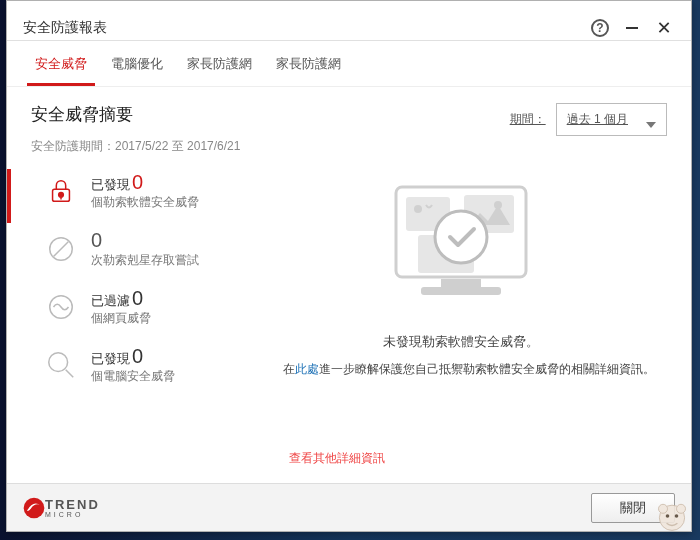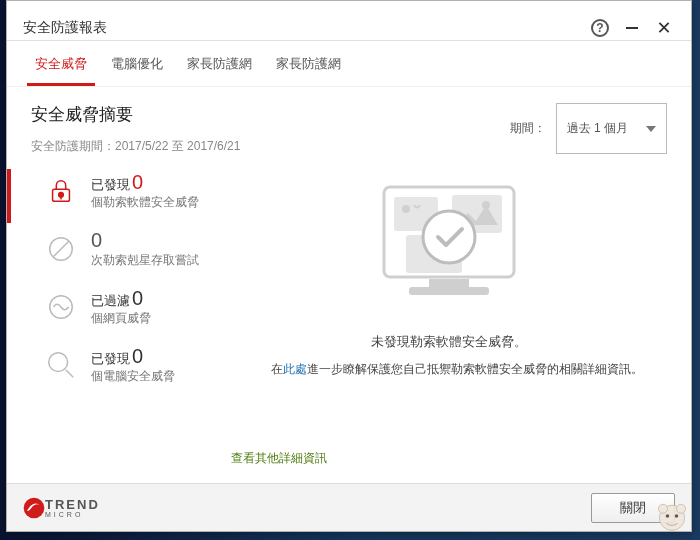"期間：" .period-picker { text-decoration: none -> underline }
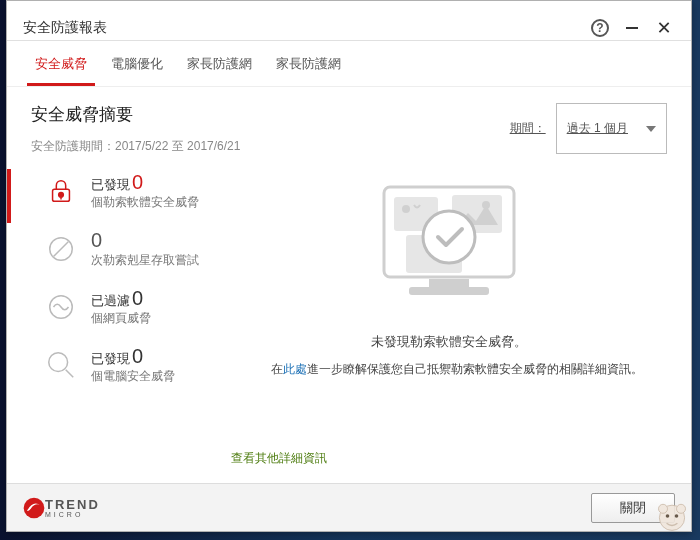"過去 1 個月" .period-select { align-items: center -> flex-end; padding: 16px 10px -> 7px 10px }
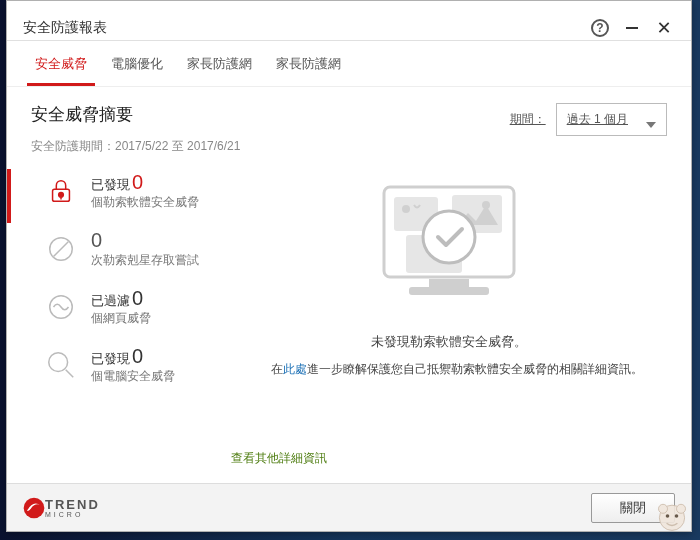"已發現" .content { gap: none -> 24px }
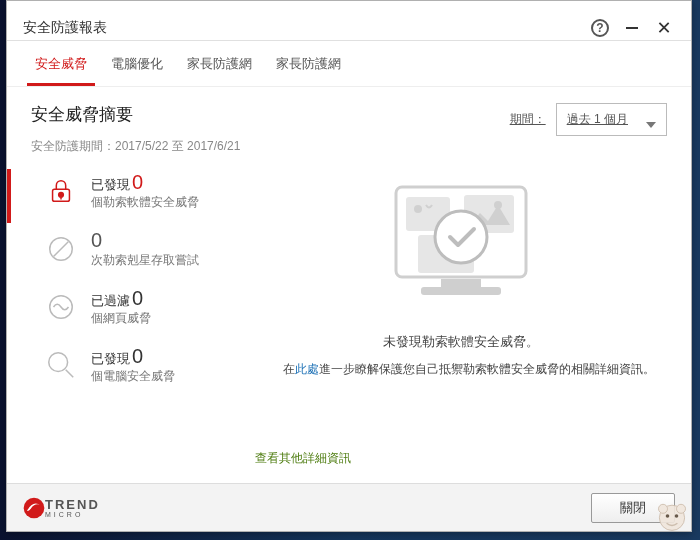"查看其他詳細資訊" .detail-more { color: #4d7c0f -> #ef4444; margin-left: none -> 34px }
